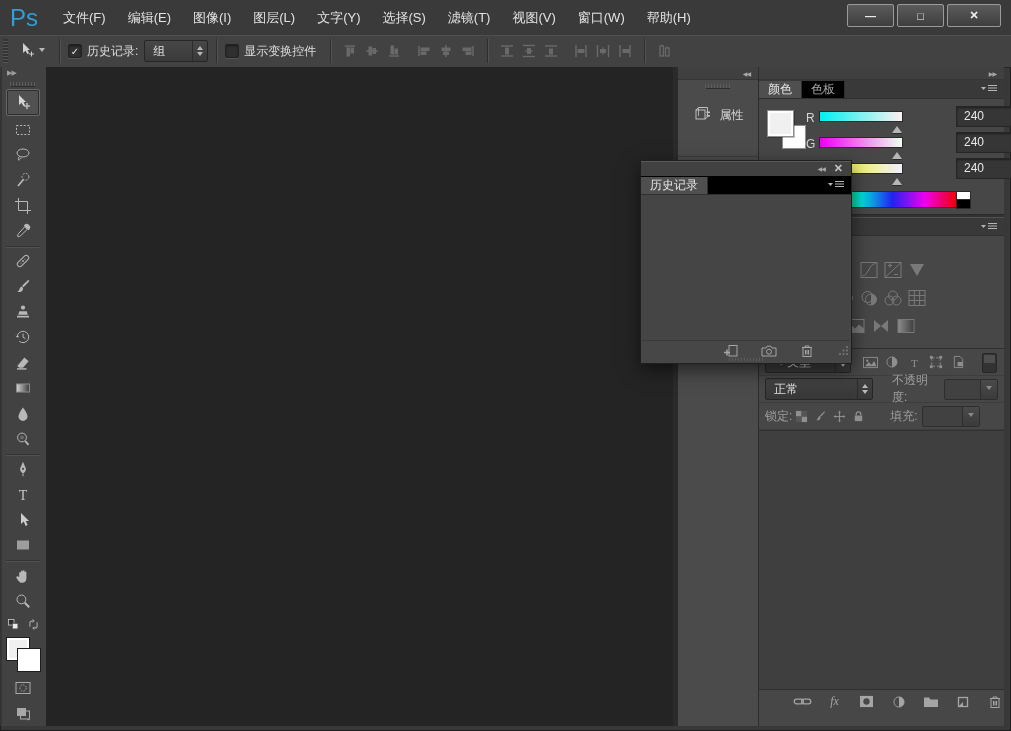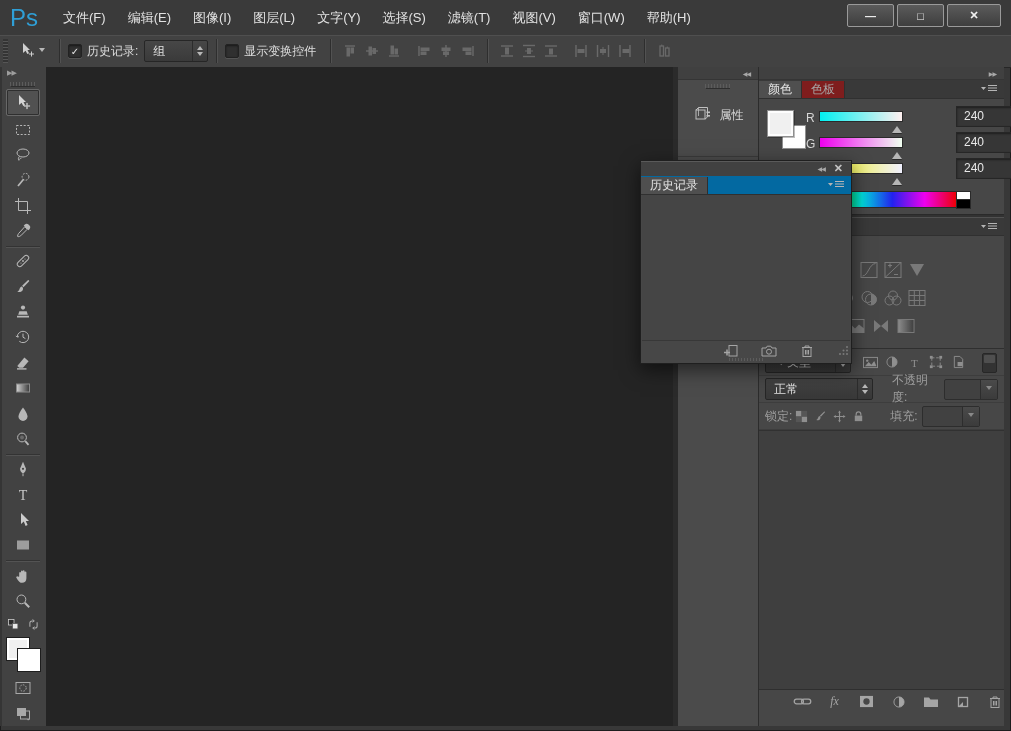"色板" .tab { background: #7f1d1d -> #000000 }
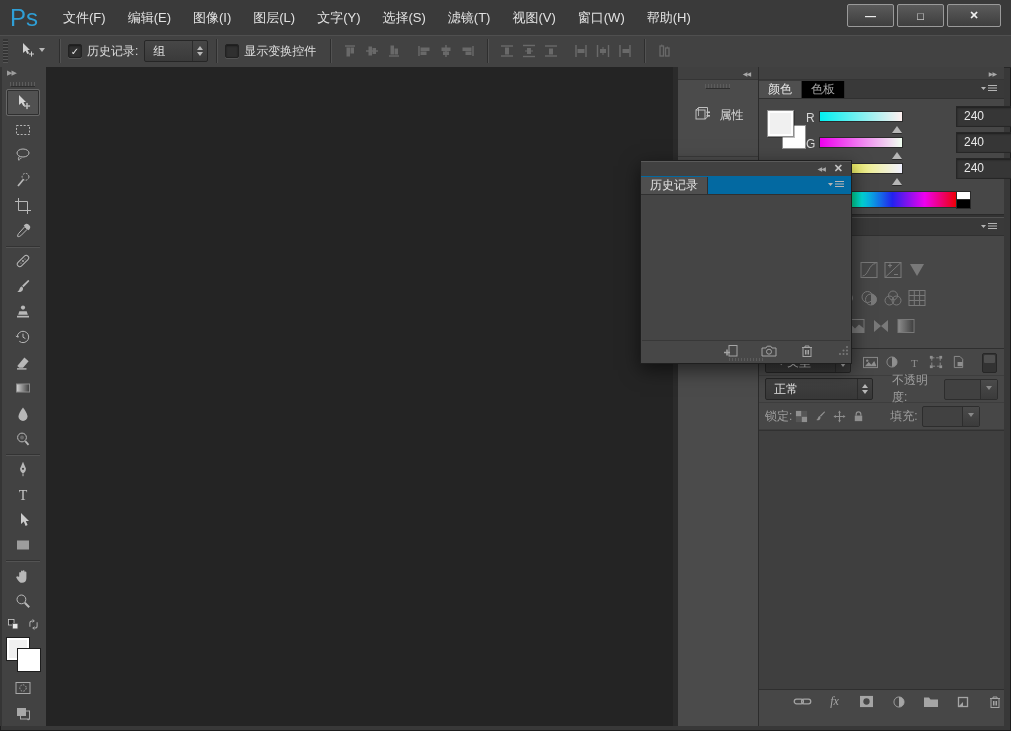"历史记录" #hist-tabbar { background: #0369a1 -> #000000 }
